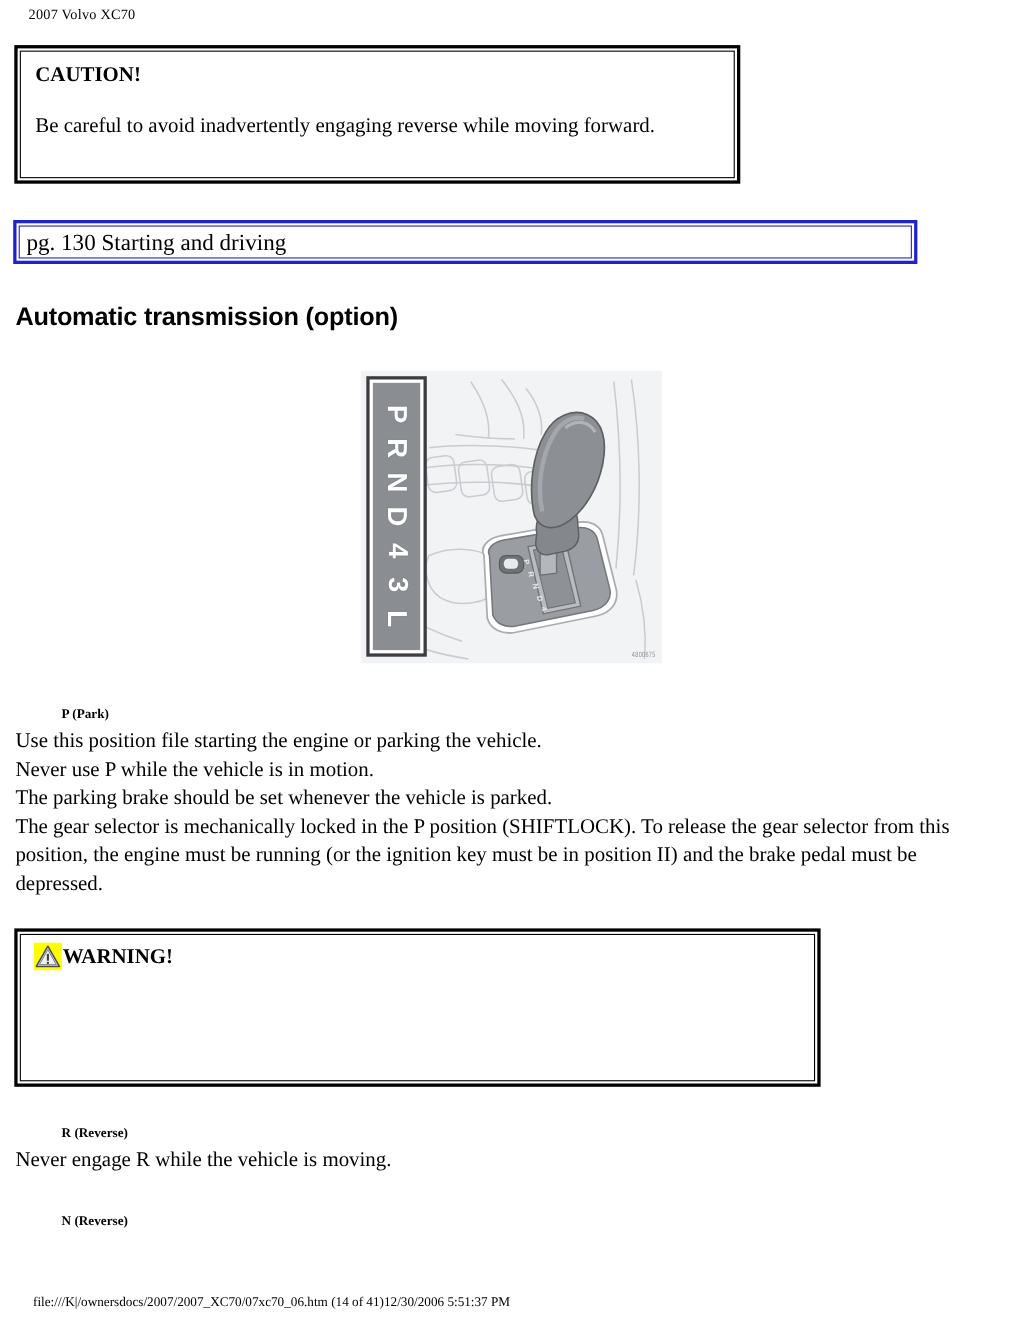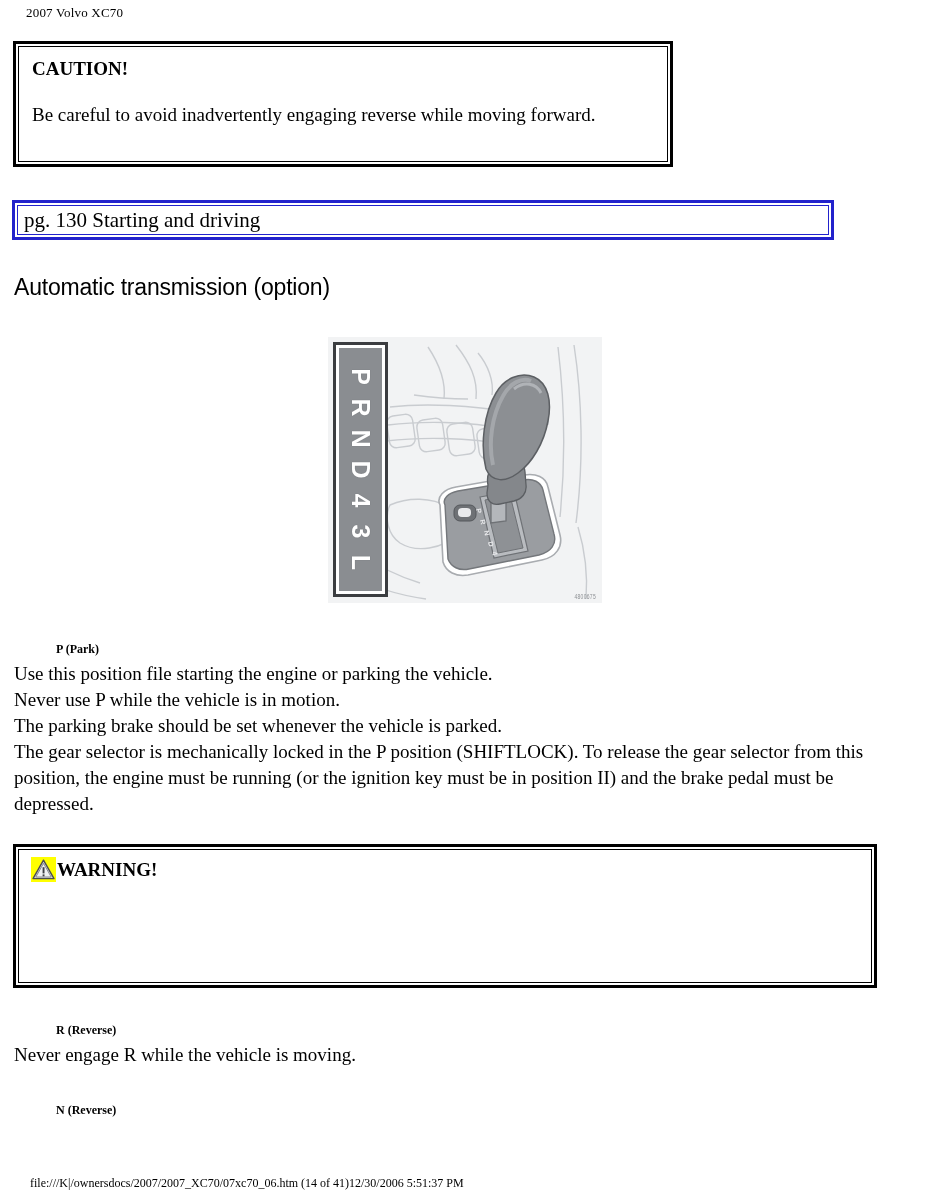"Automatic transmission (option)" .h-section { font-weight: normal -> bold }
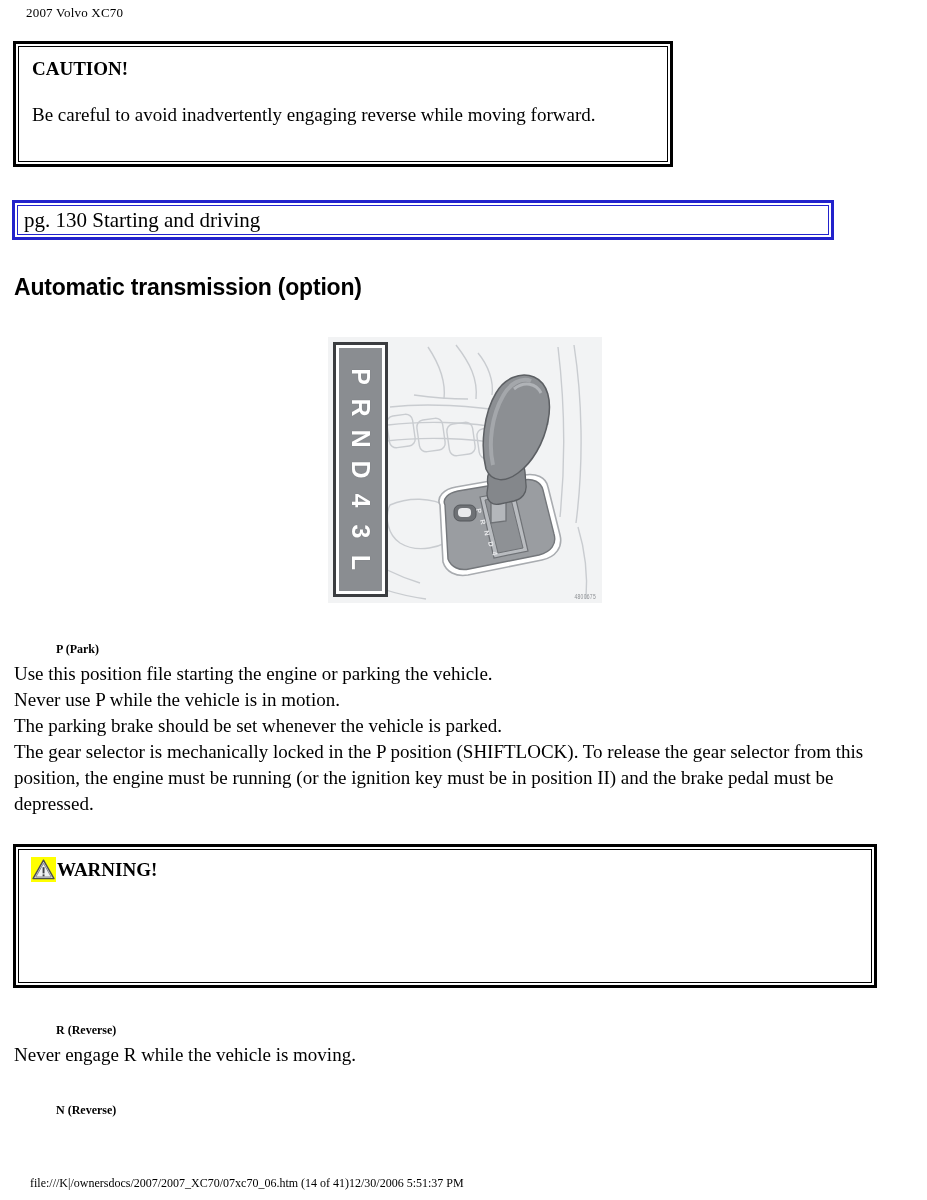"WARNING!" #warning-box { width: 864px -> 733px }
